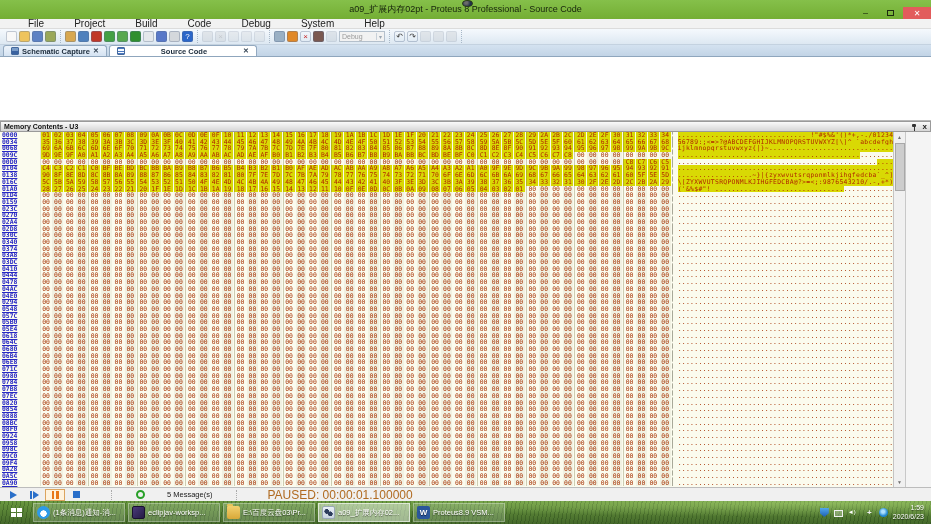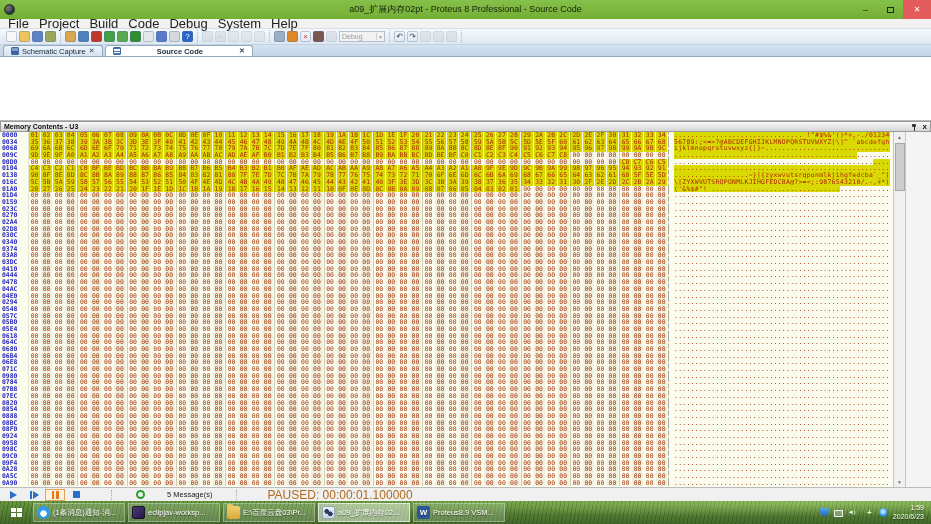"a09_扩展内存02pt - Proteus 8 Professional" .titlebar { flex-direction: none -> column }
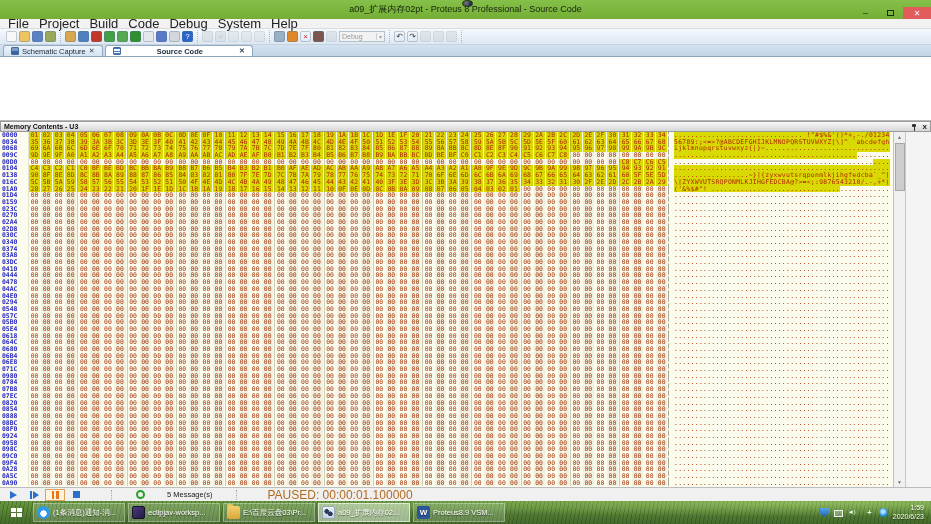"File" .menu-item { font-size: 13px -> 10px; margin-left: none -> 20px }
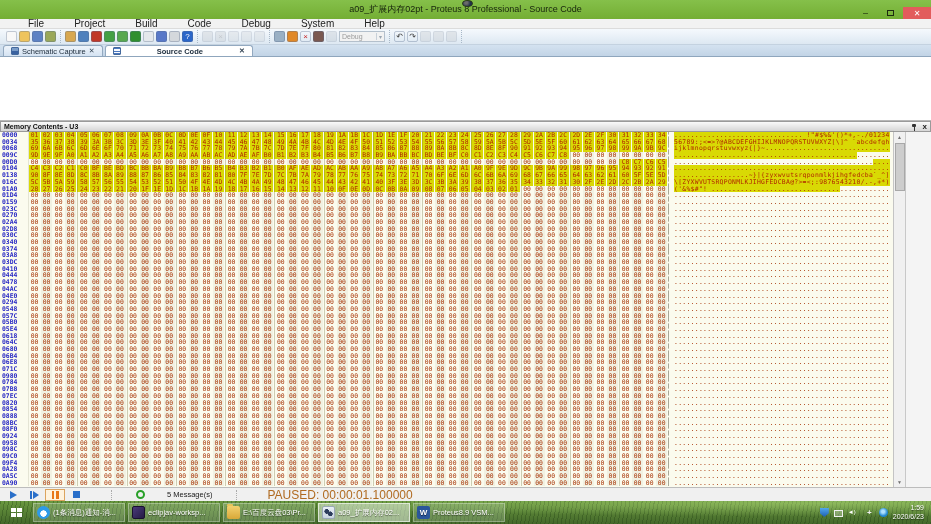"Schematic Capture" .tab { font-weight: none -> bold }
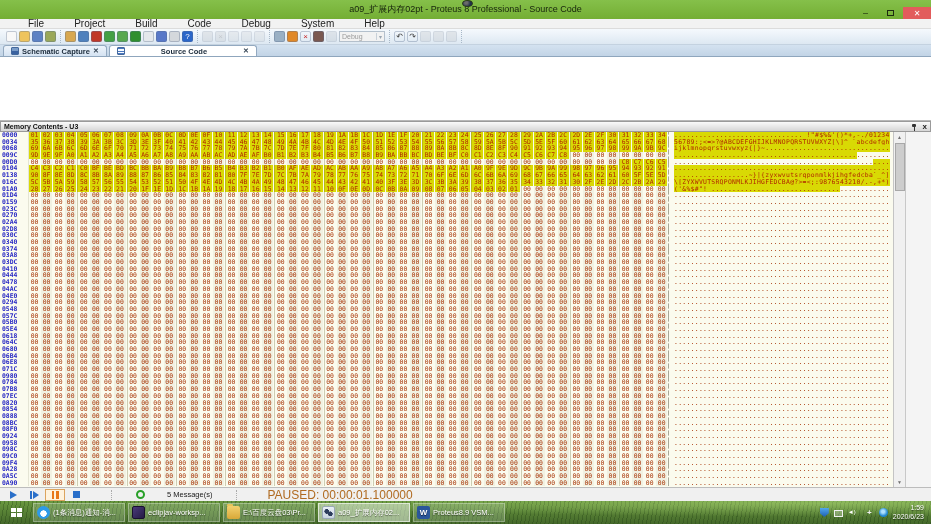"0000" .mem-addr { text-decoration: none -> underline; width: 28px -> 40px }
